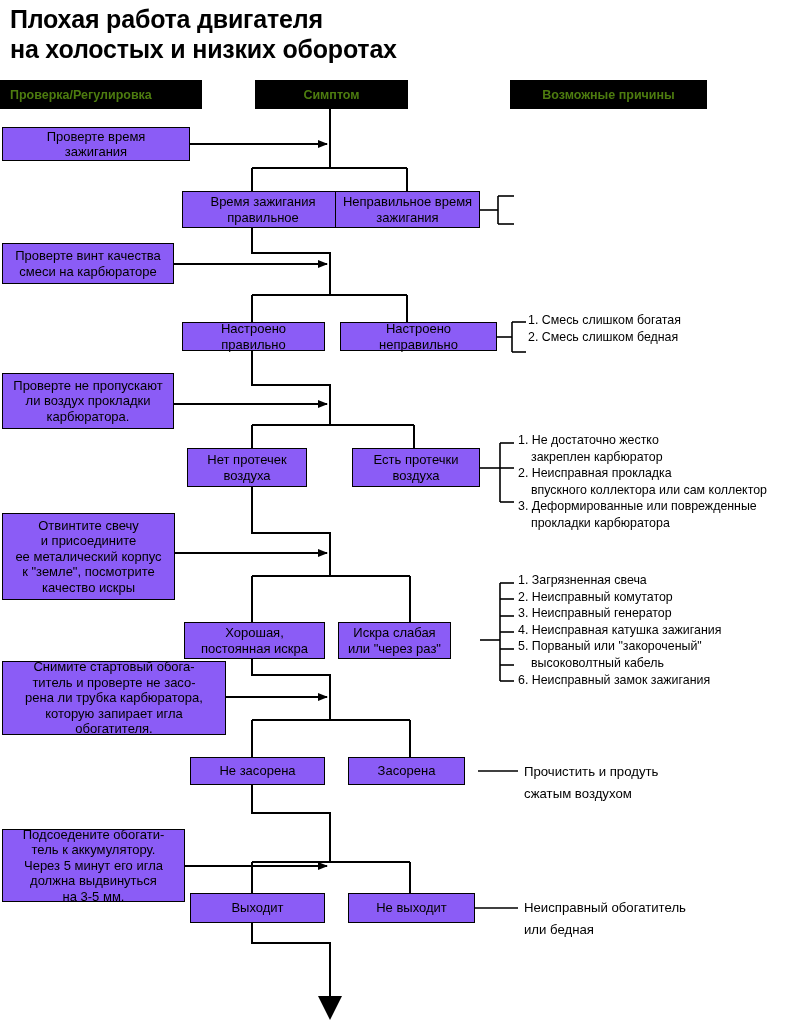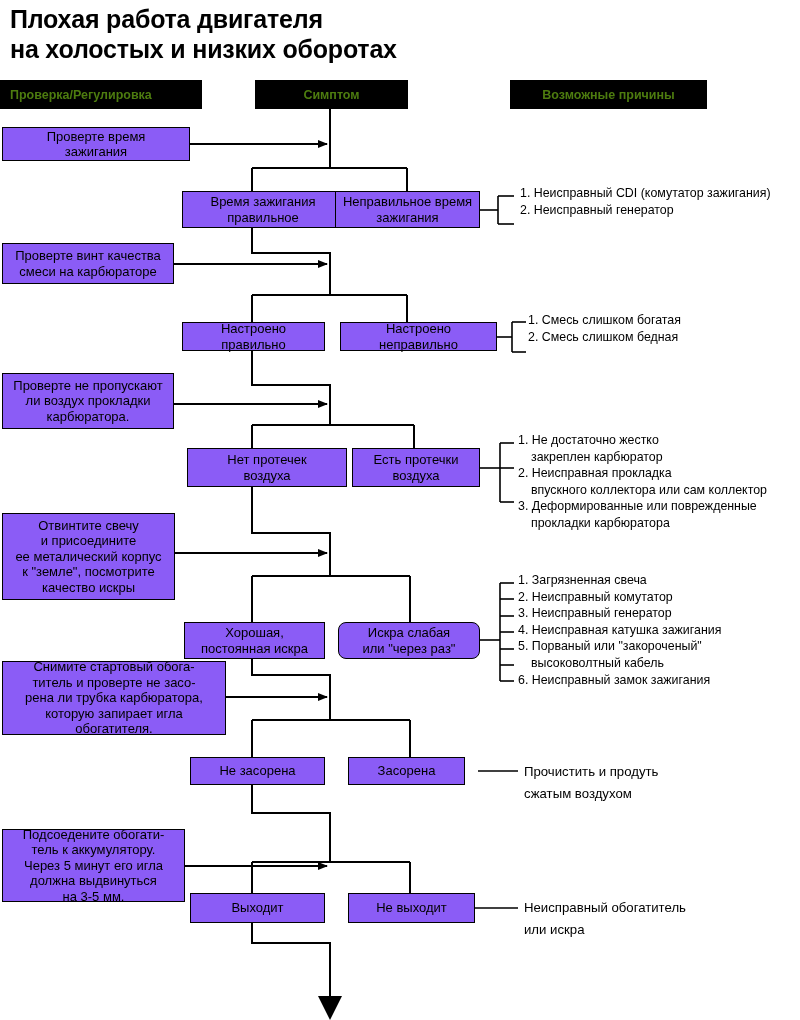"1. Неисправный CDI (комутатор зажигания)" div.causes { html: <div> <div>1. Неисправный CDI (комутатор зажигания)</div> <div>2. Неисправный генератор</div> </div> -> none }
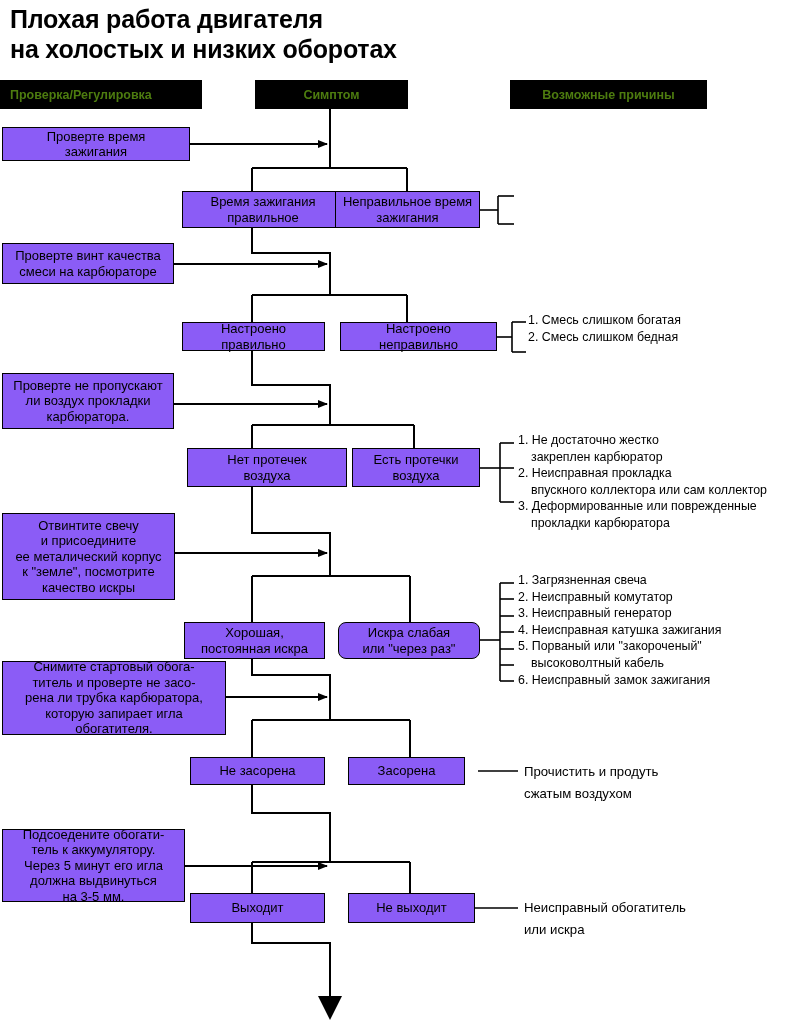"Нет протечек" #b-leak-no { width: 160px -> 120px }
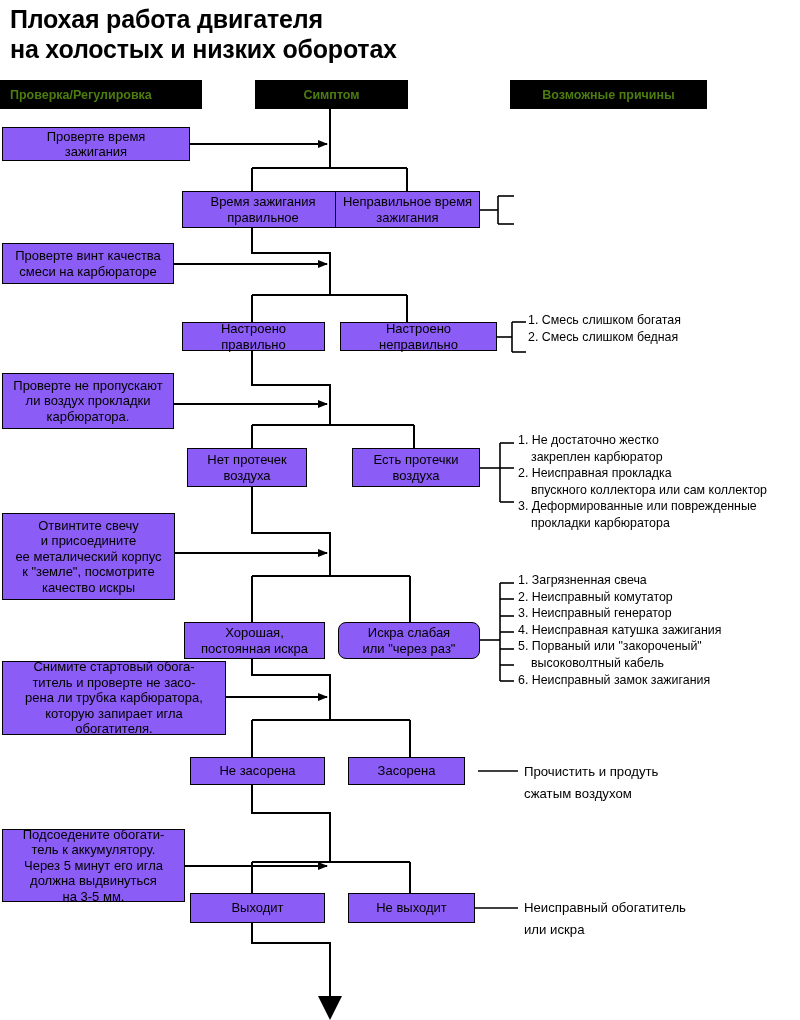"Искра слабая" #b-spark-weak { border-radius: 8px -> none; width: 142px -> 113px }
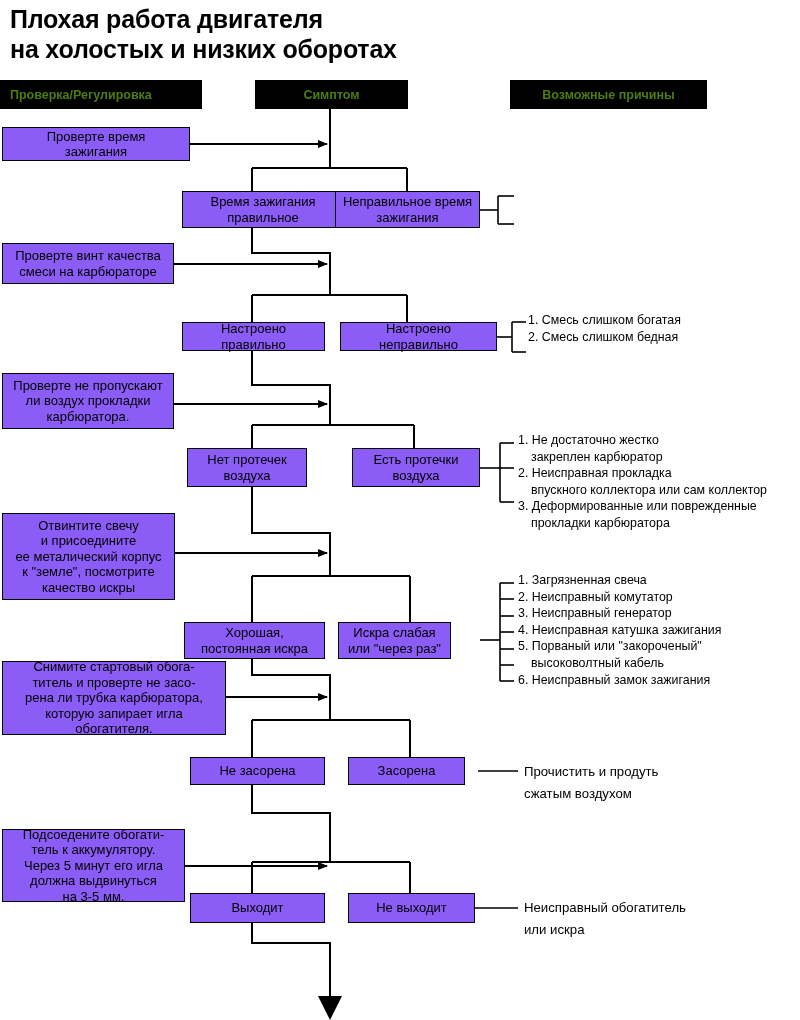"или искра" div.ci { text: искра -> бедная }
